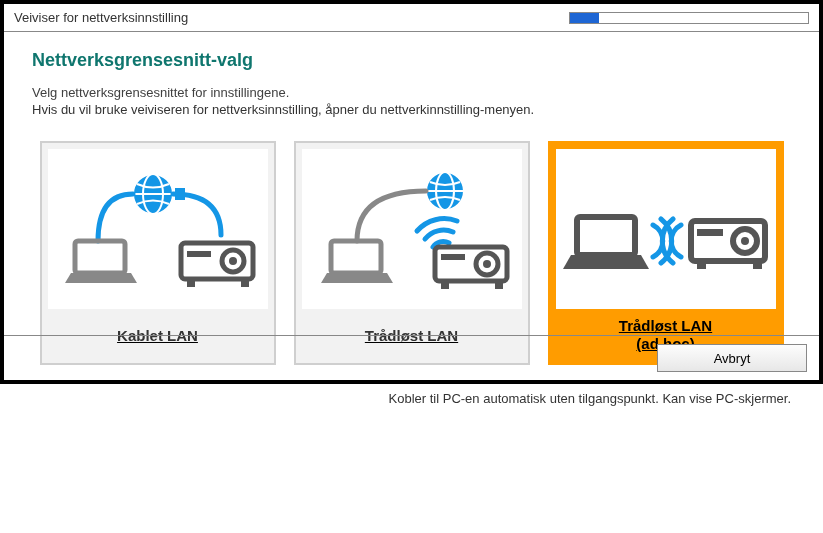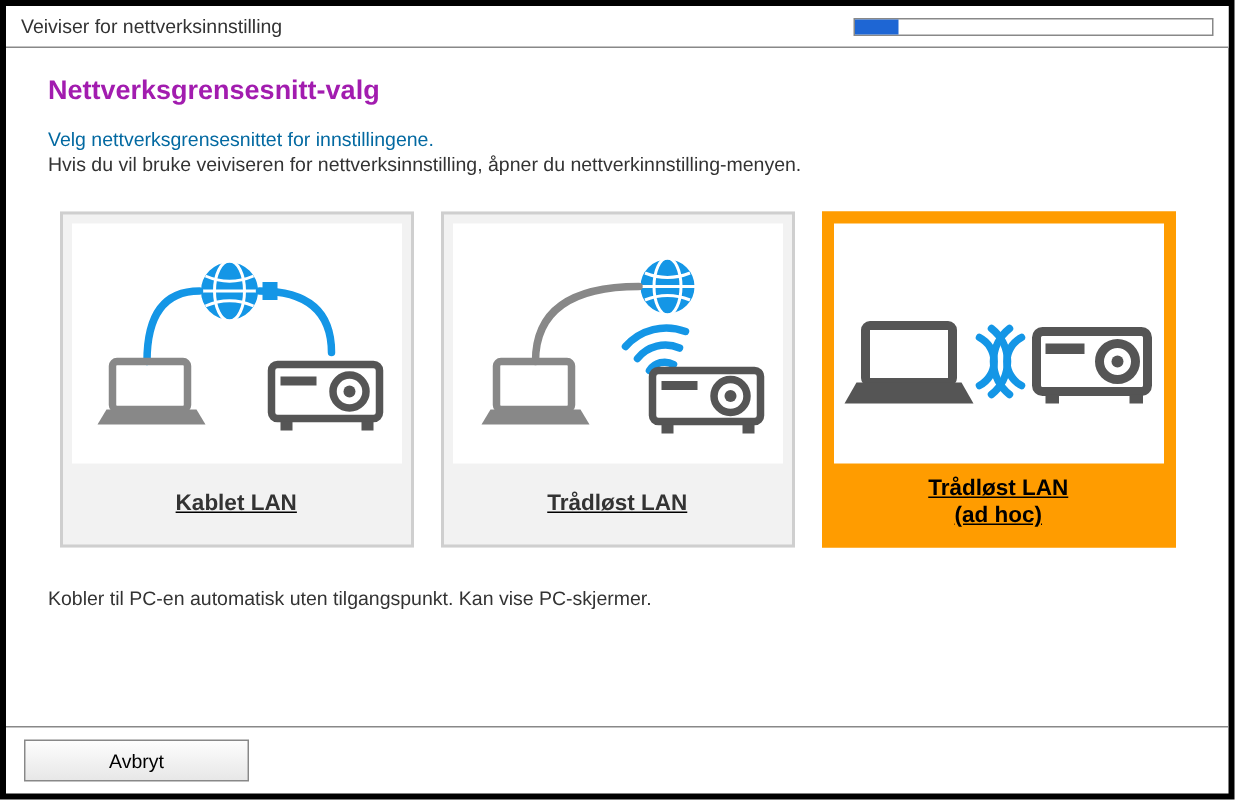"Veiviser for nettverksinnstilling" .window { height: 533px -> 384px }
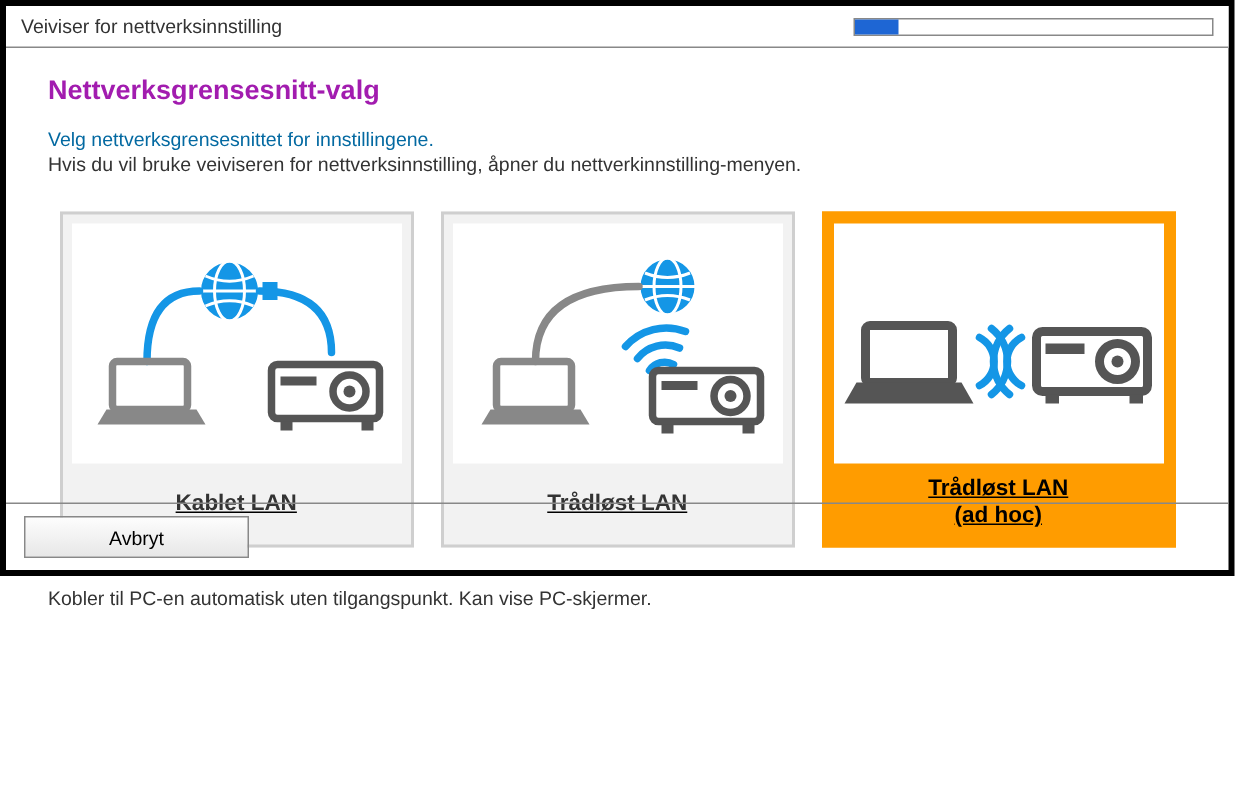"Nettverksgrensesnitt-valg" .heading { color: #a21caf -> #0f766e }
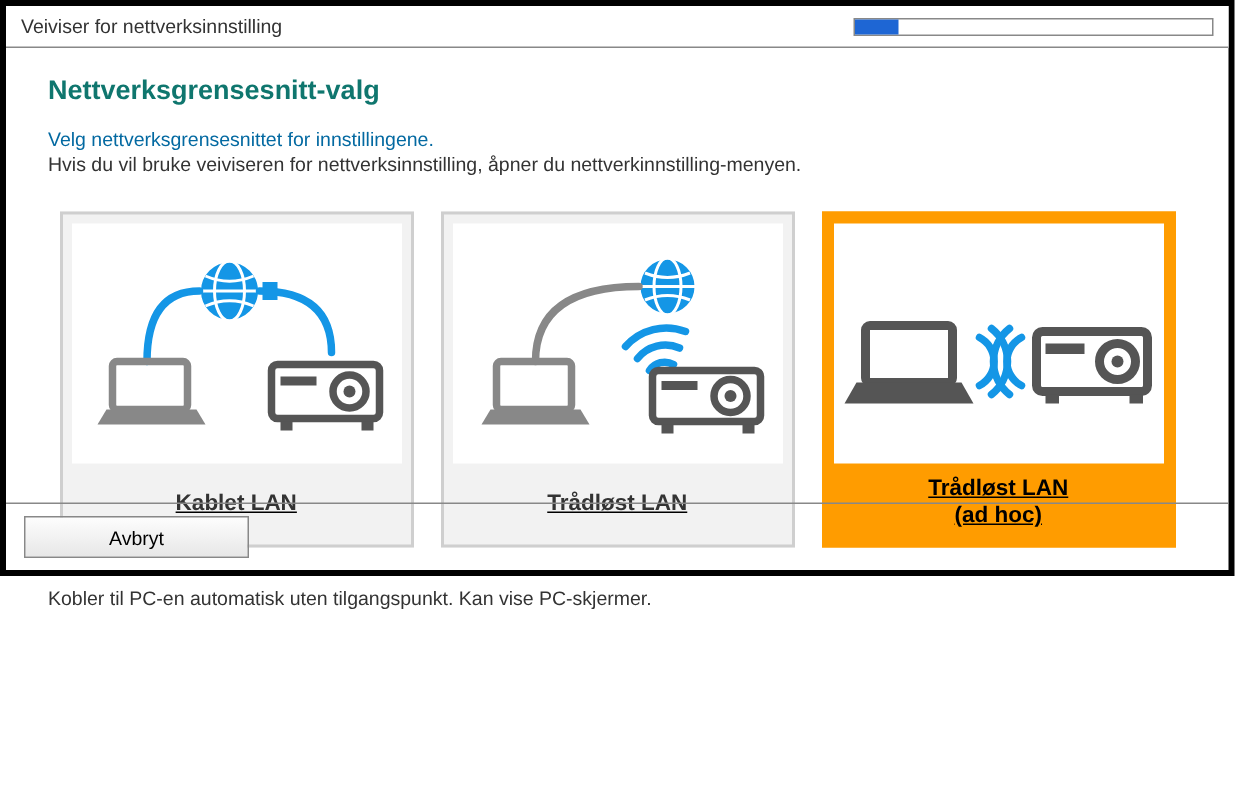"Velg nettverksgrensesnittet for" .sub1 { color: #0369a1 -> #404040 }
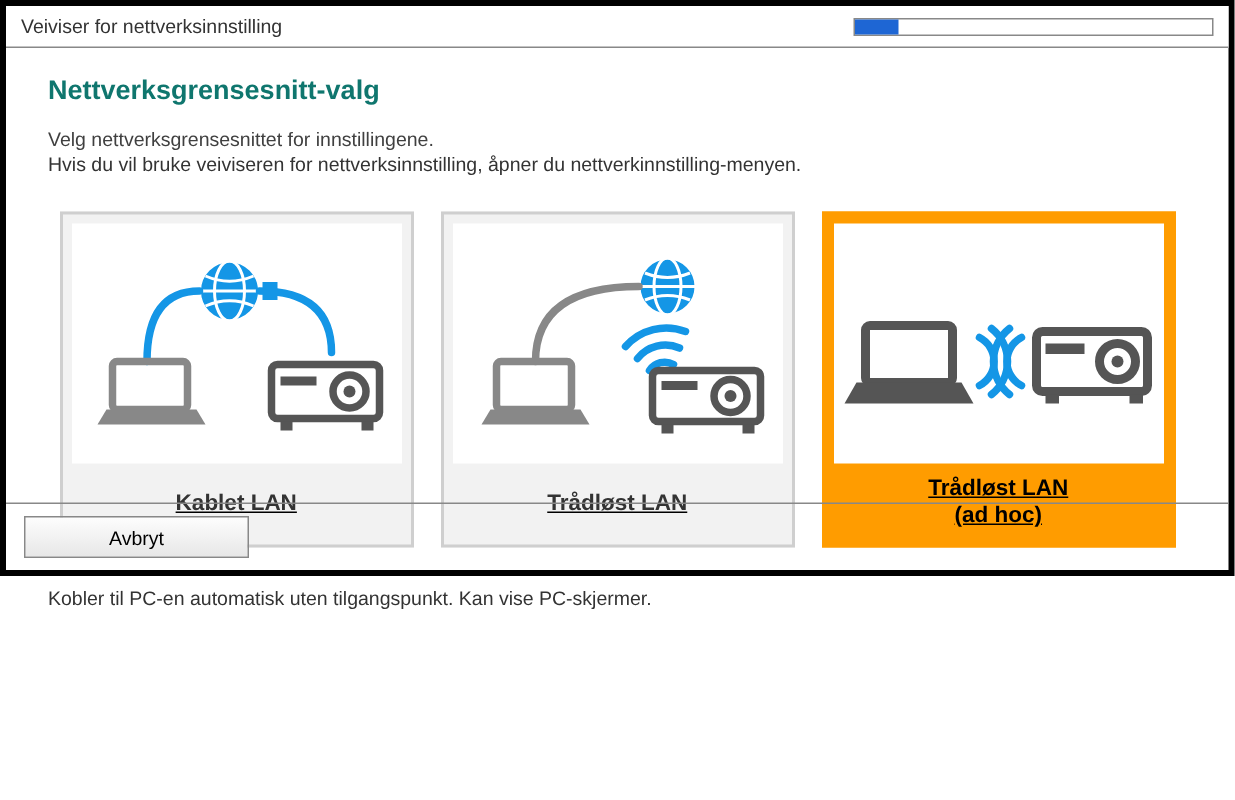"Avbryt" .footer { justify-content: none -> flex-end }
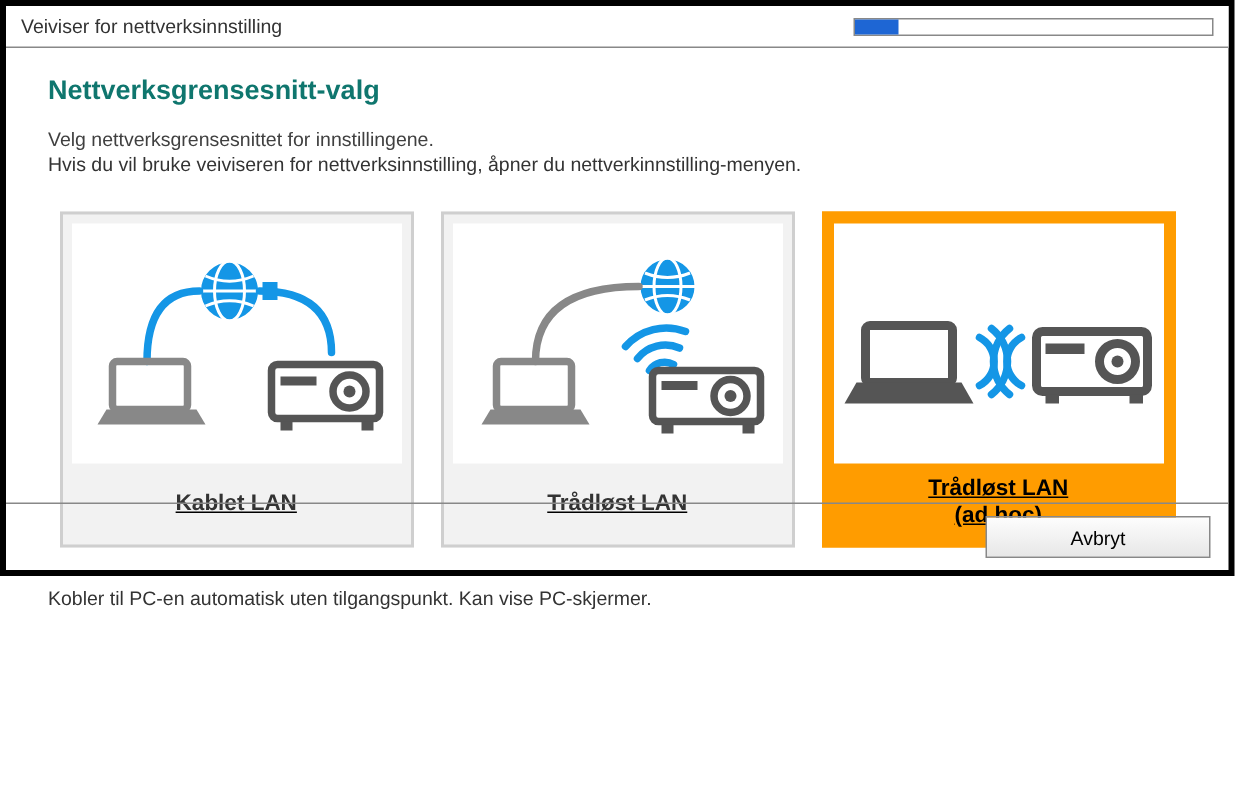"Kobler til PC-en automatisk uten" .hint { text-align: left -> right }
